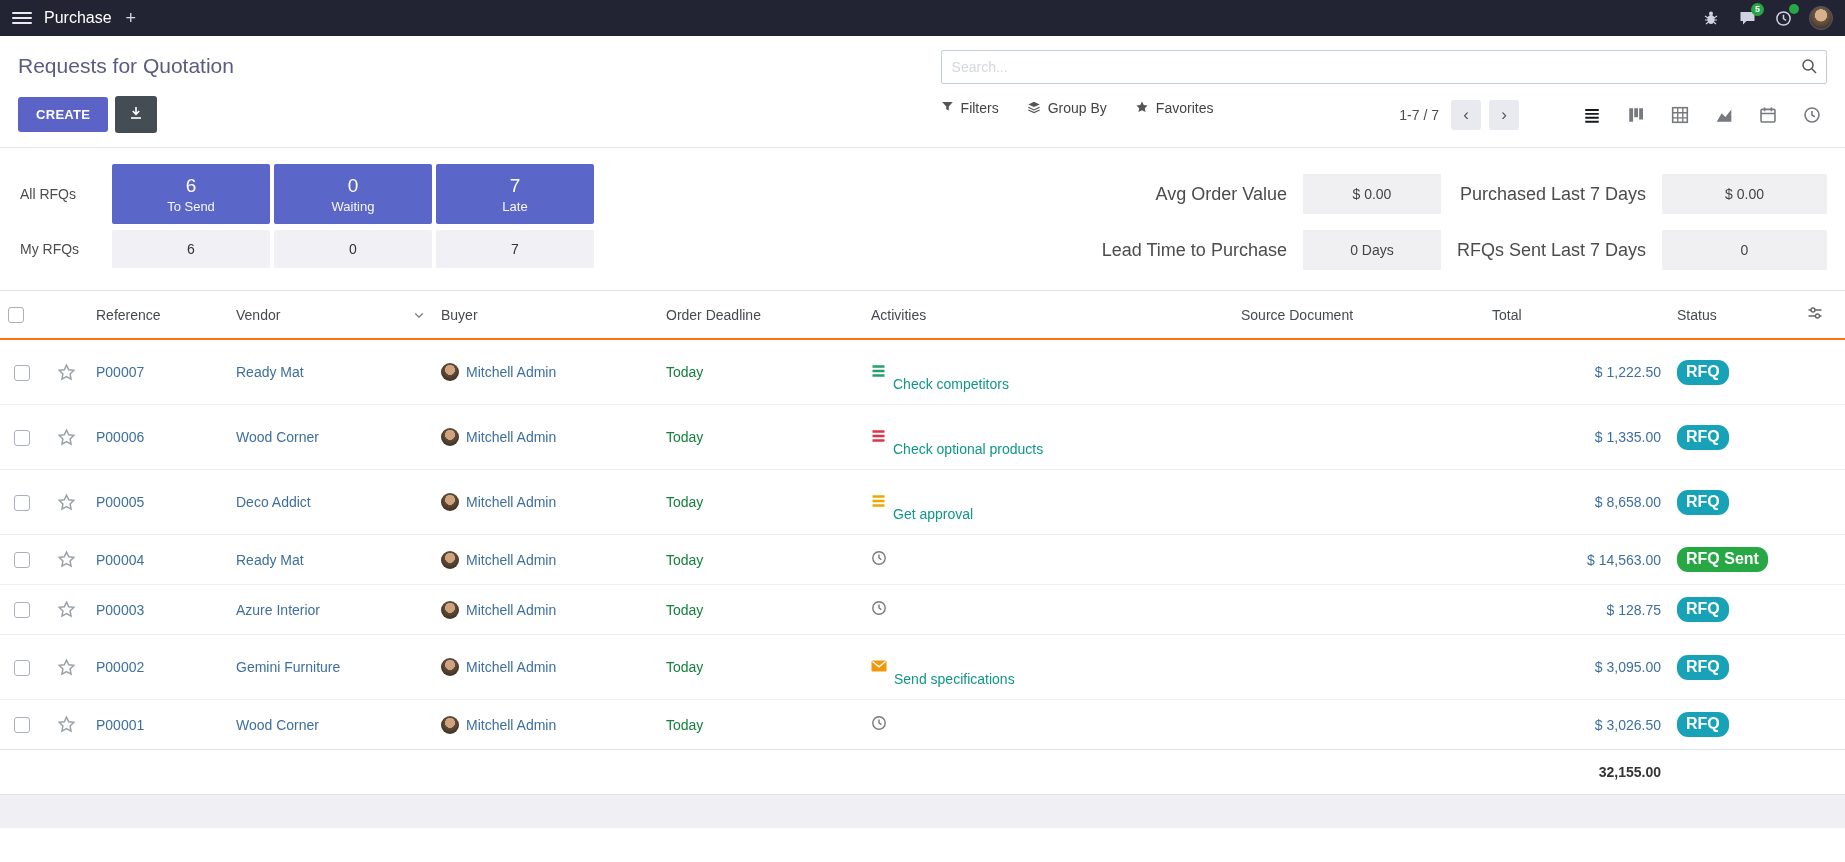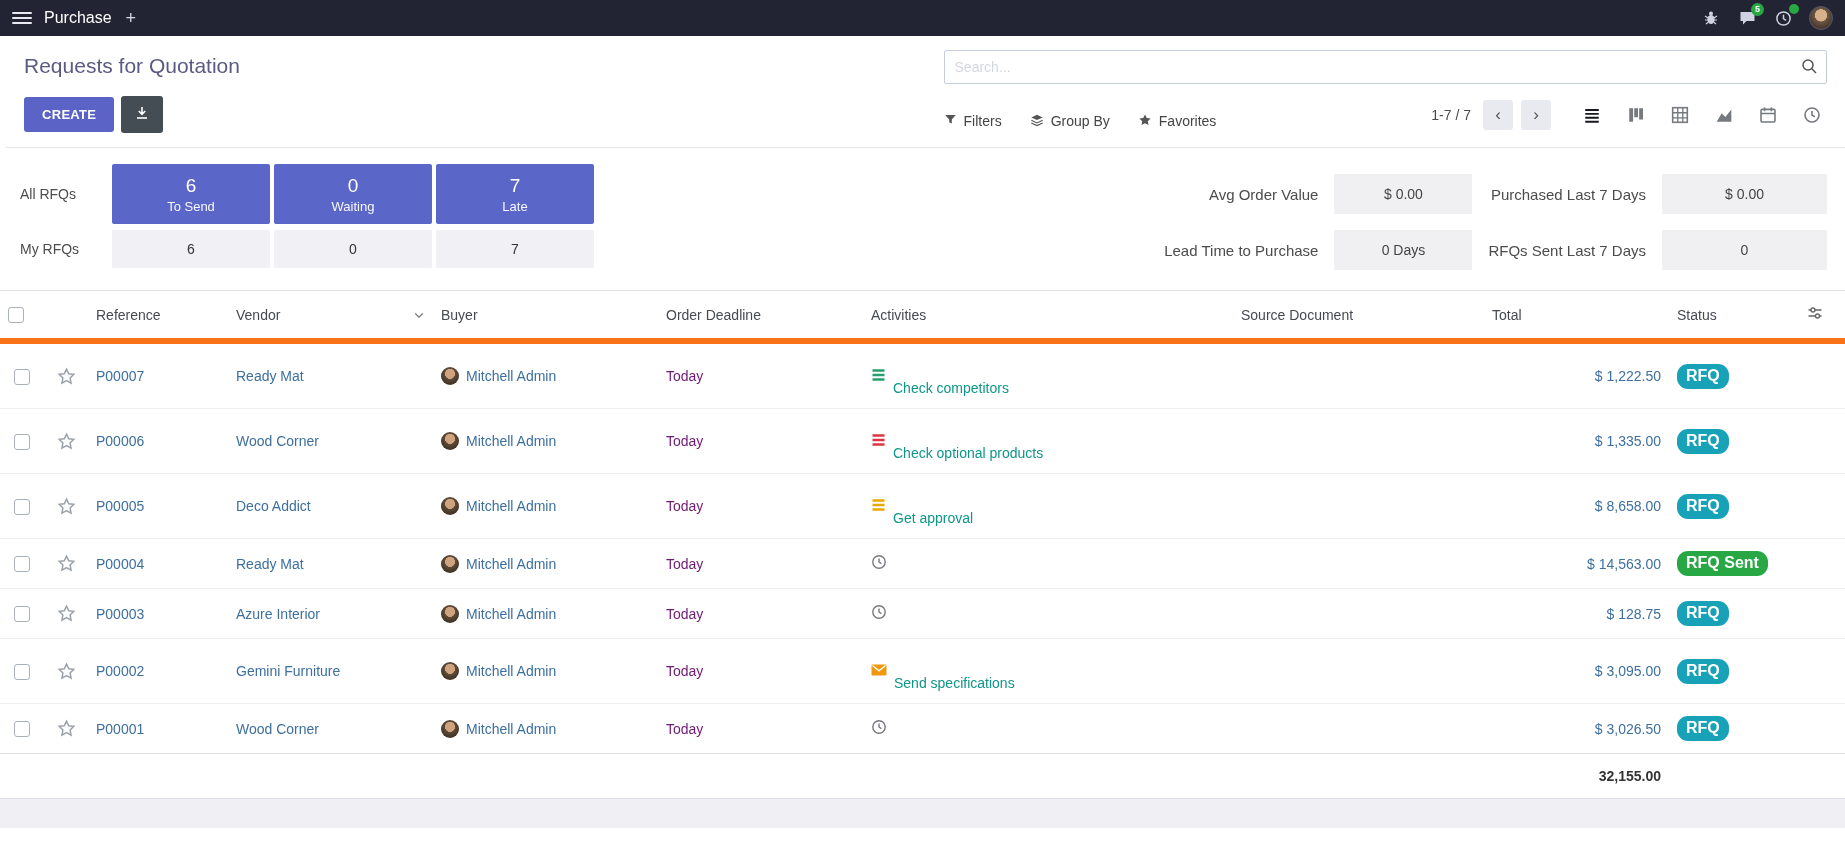"Requests for Quotation" .control-panel { margin-left: 6px -> none }
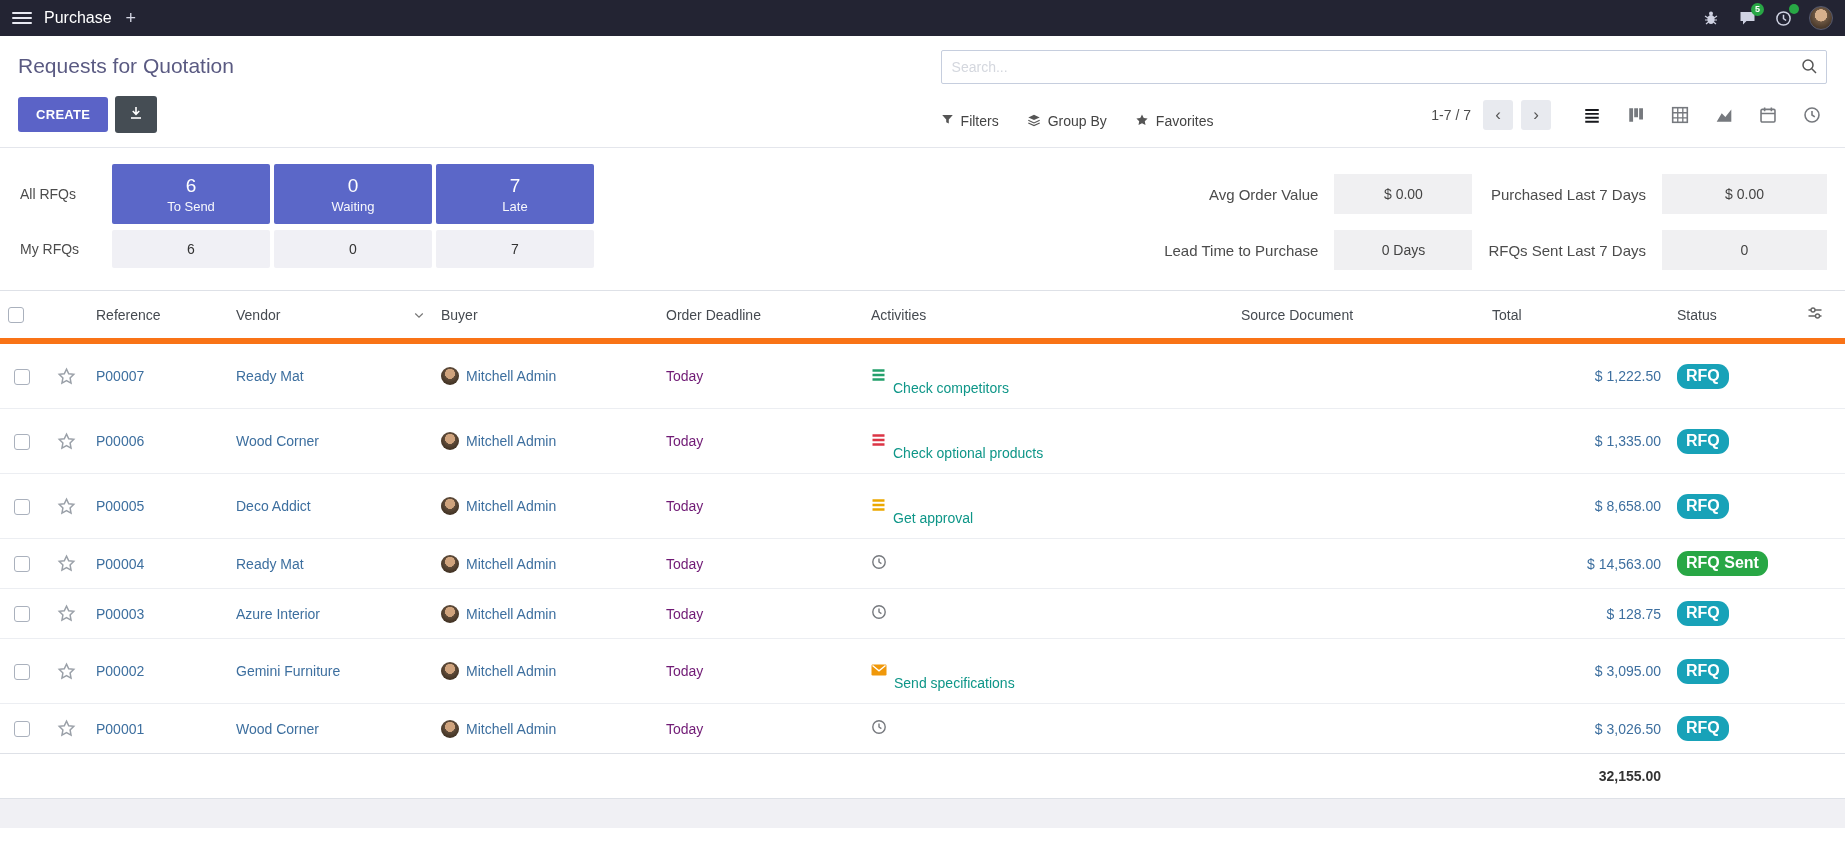"Filters" .cp-right { align-items: flex-end -> flex-start; gap: none -> 32px }
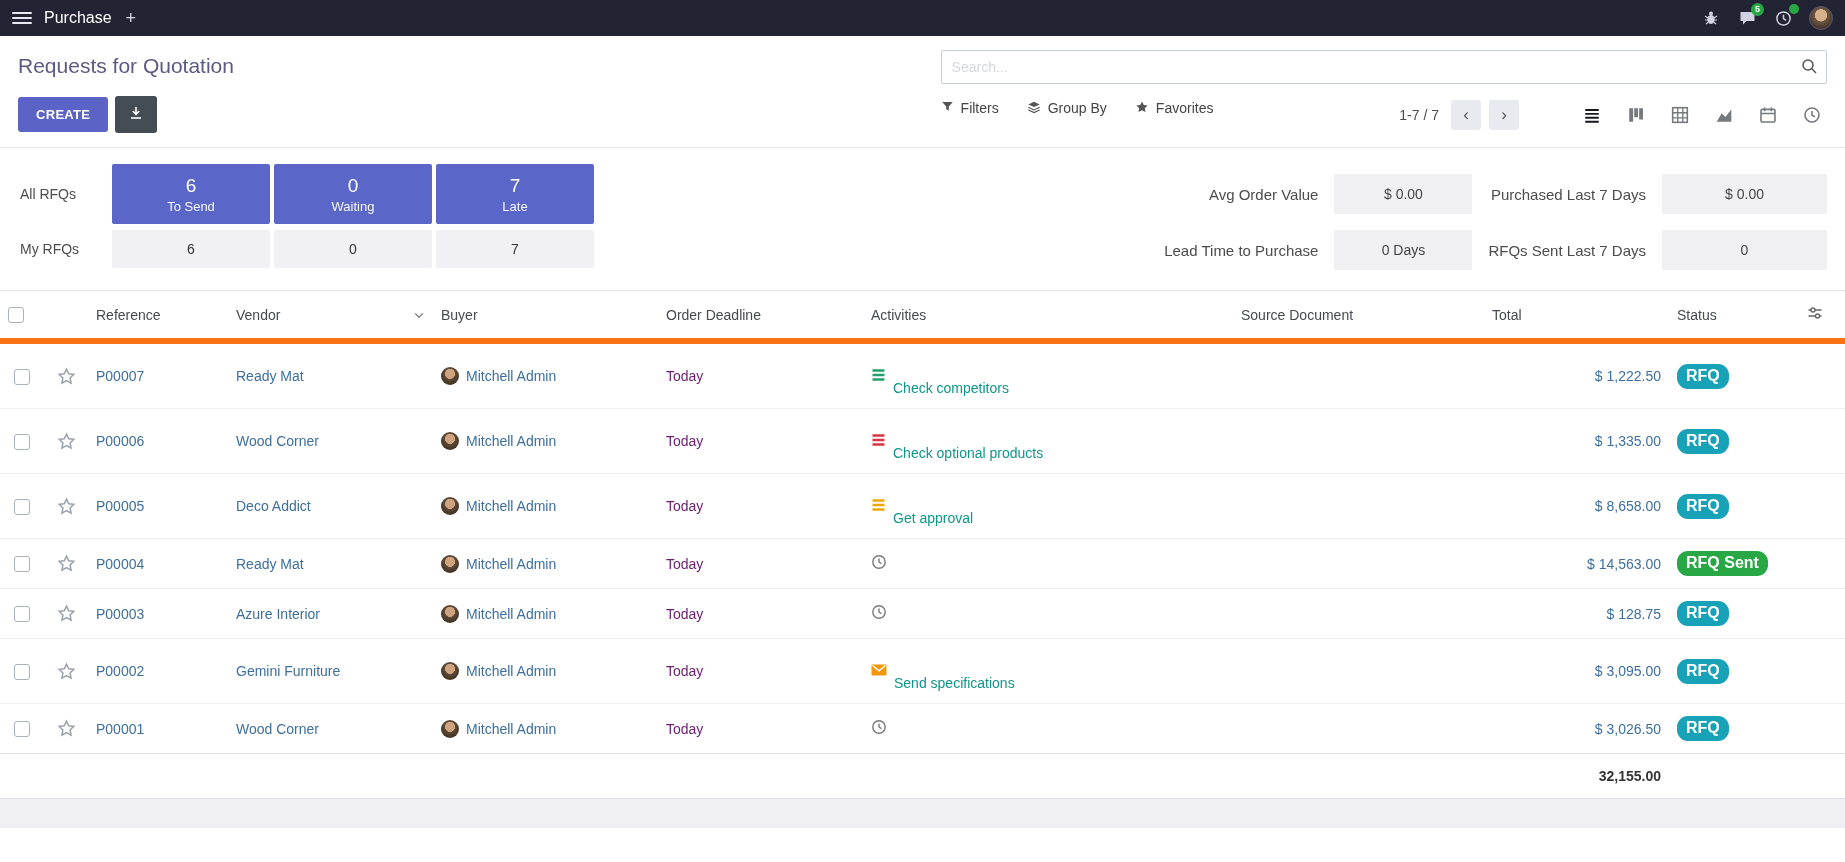"Avg Order Value" .stat-label { font-size: 15px -> 18px }
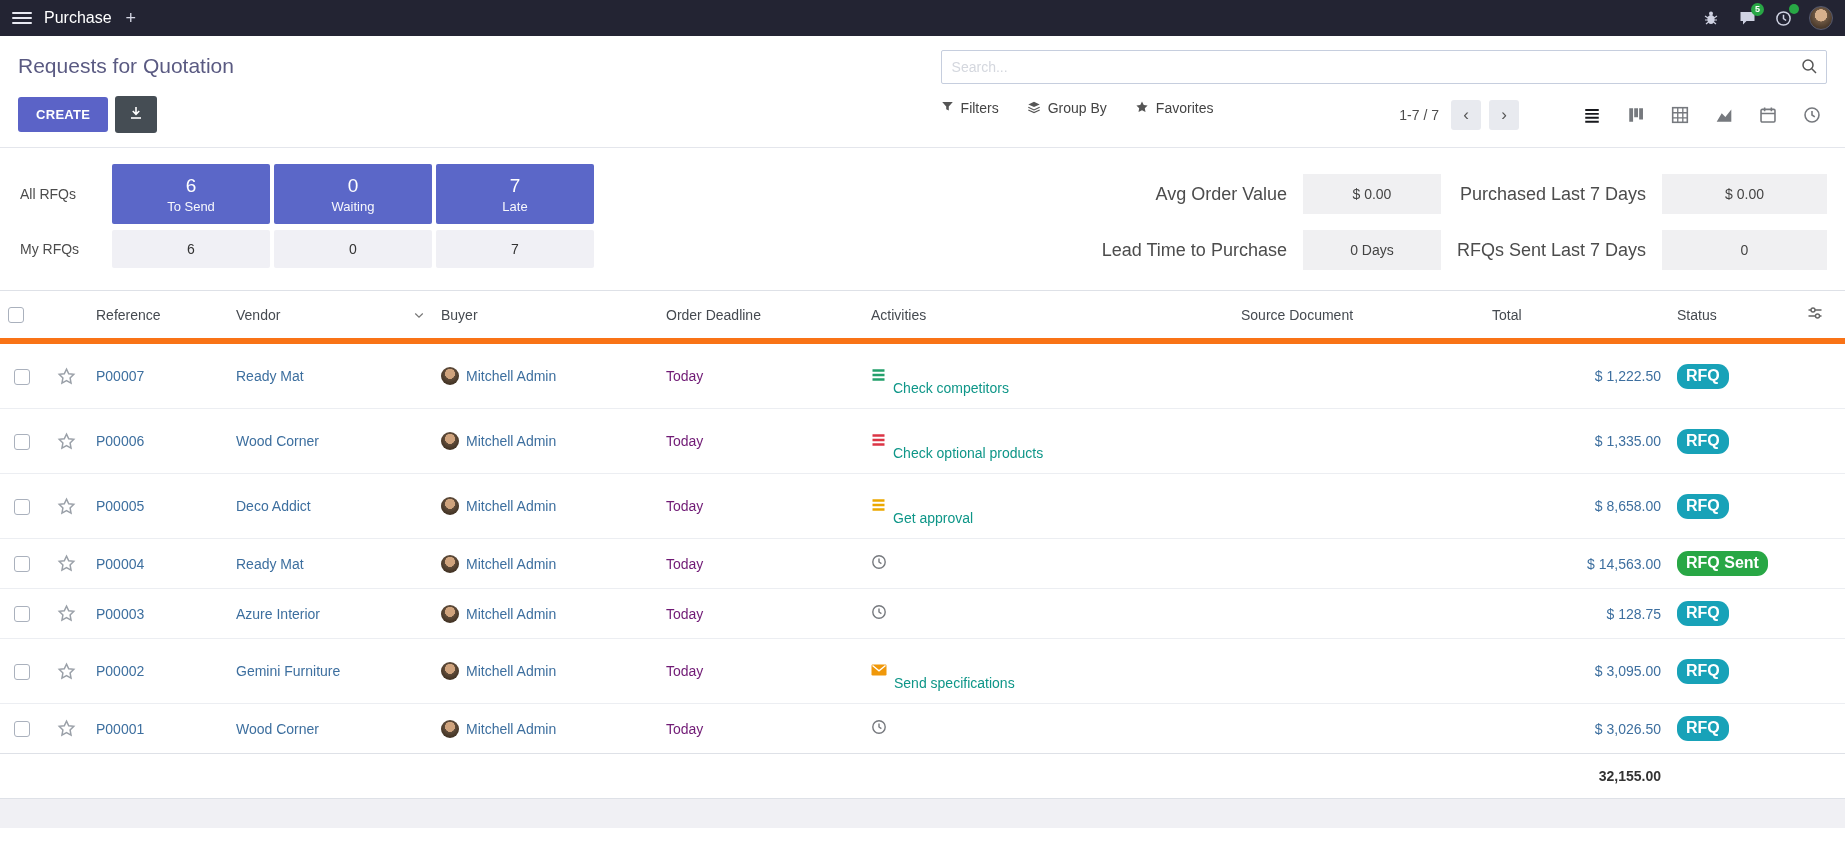"Reference" .list-table thead th { border-bottom: 6px solid #f97316 -> 2px solid #f97316 }
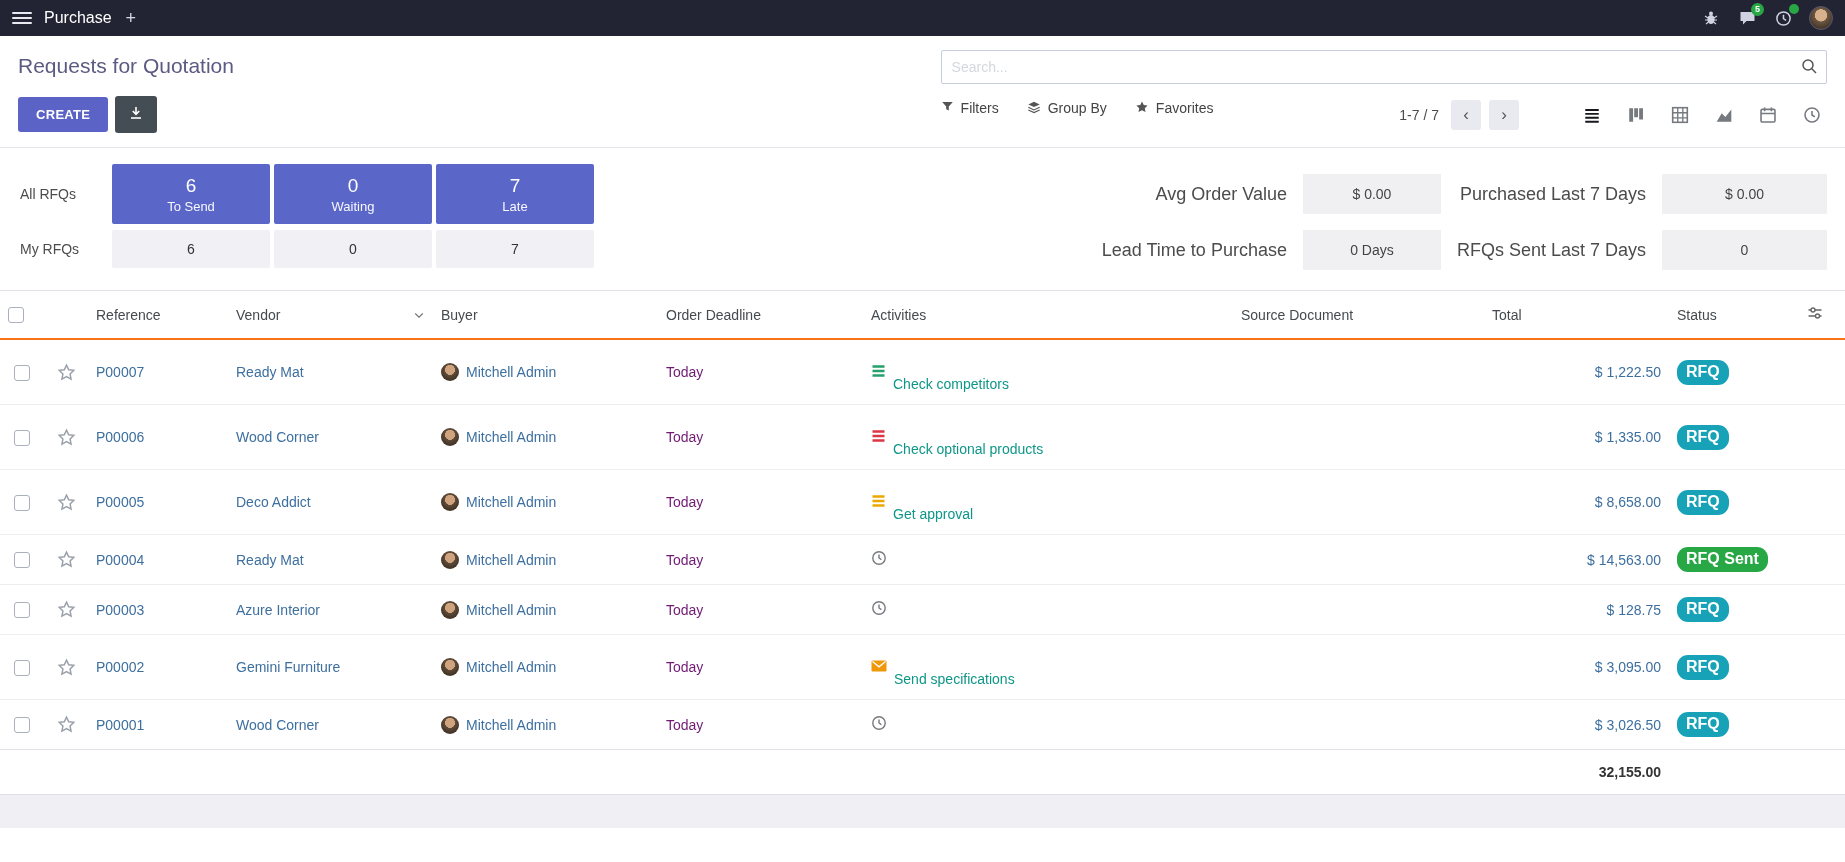"Today" .today { color: #701a75 -> #15803d }
